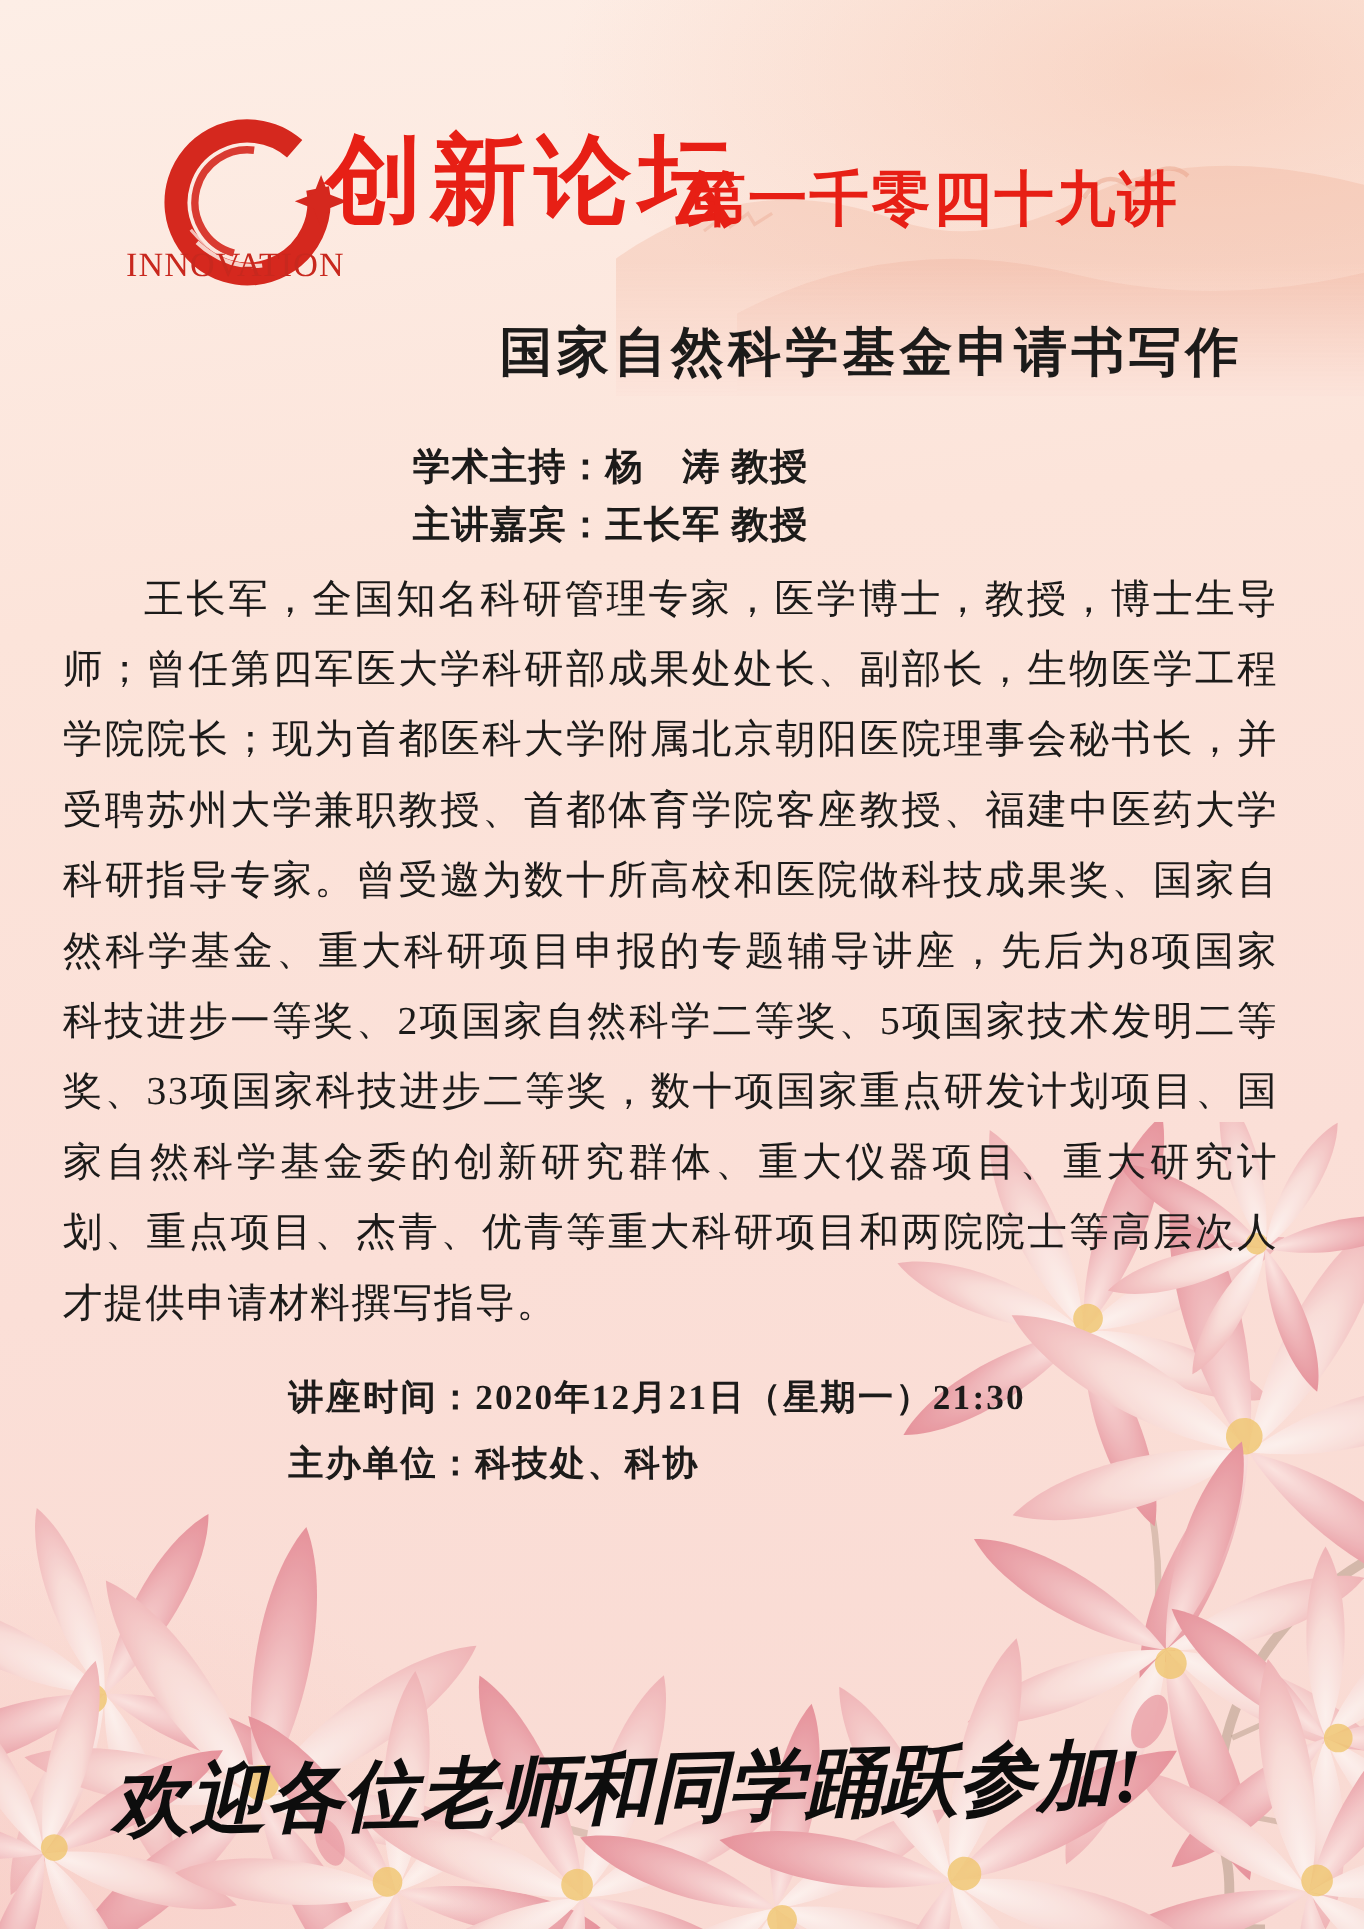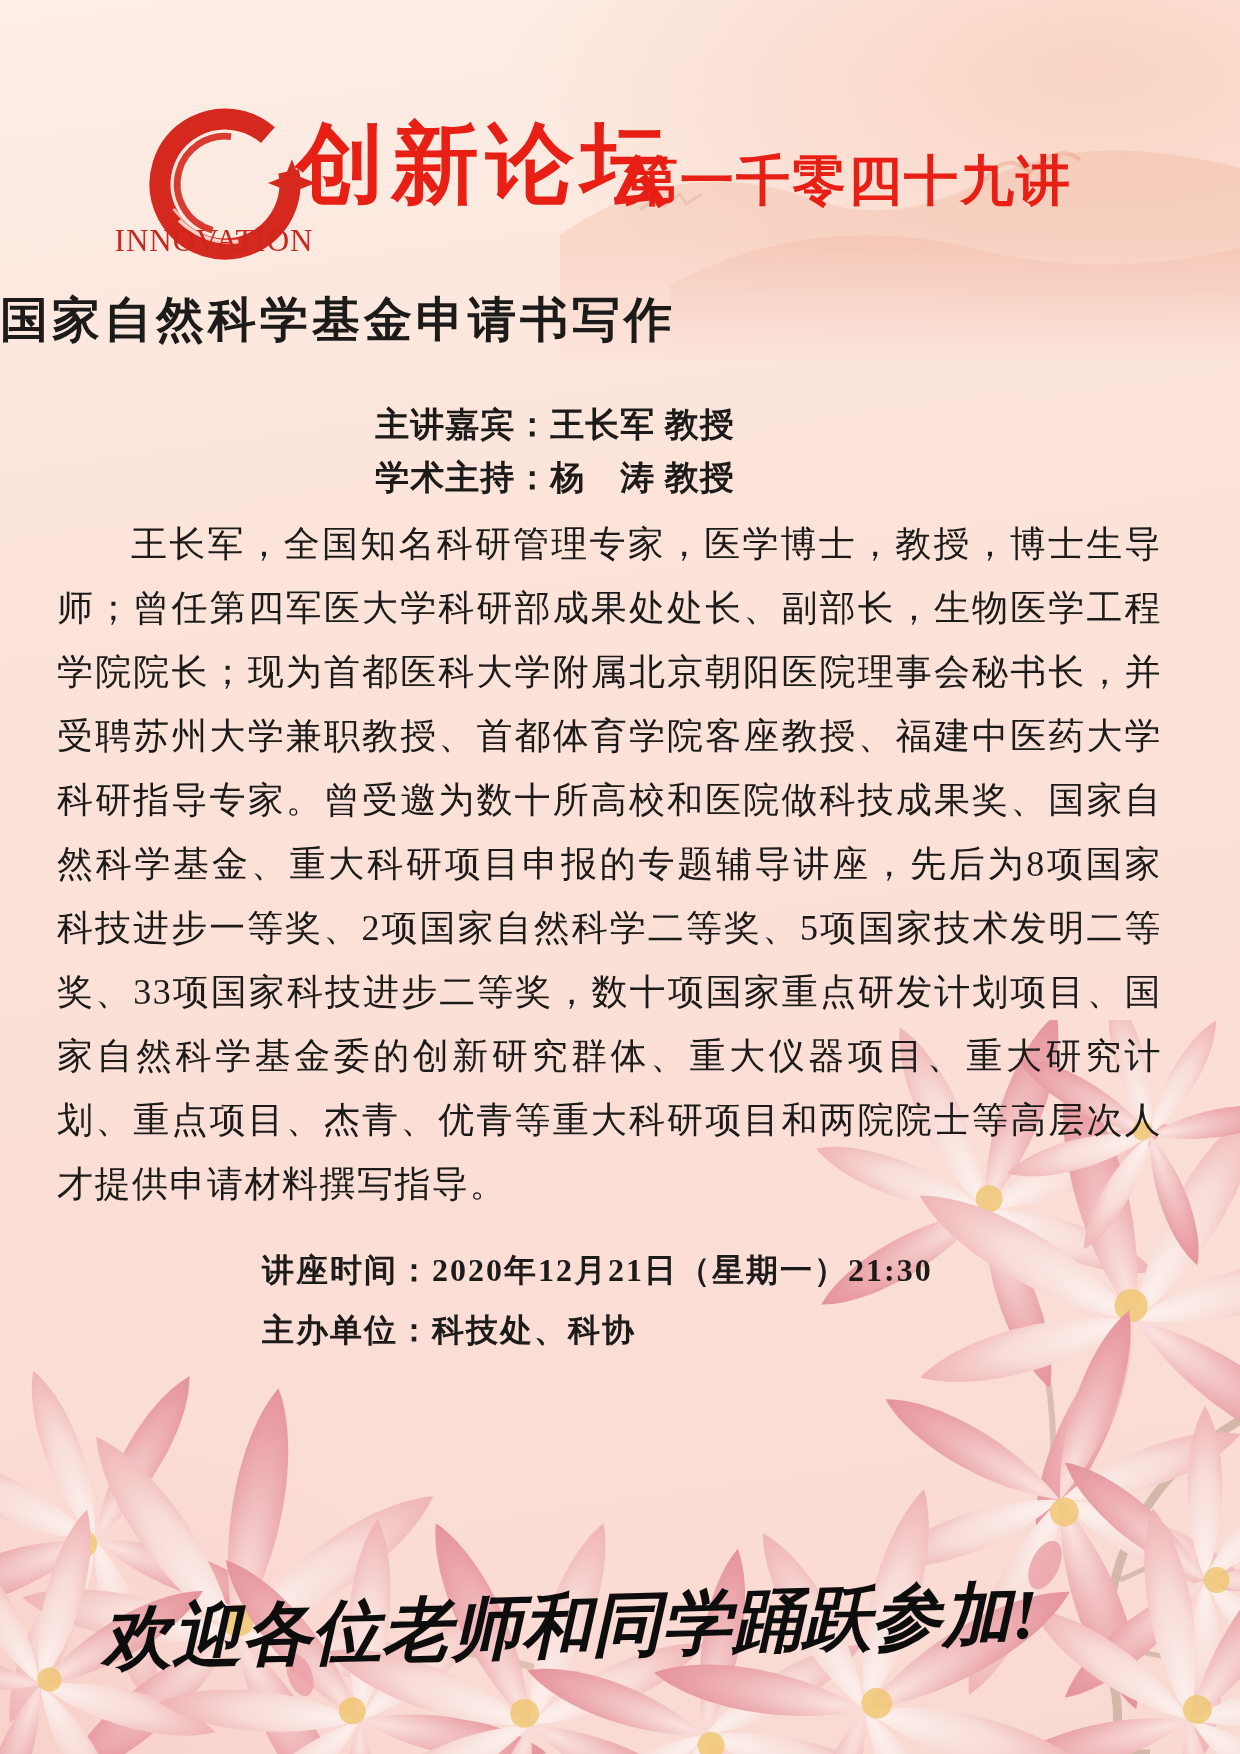"国家自然科学基金申请书写作" .lecture-title { text-align: left -> right }
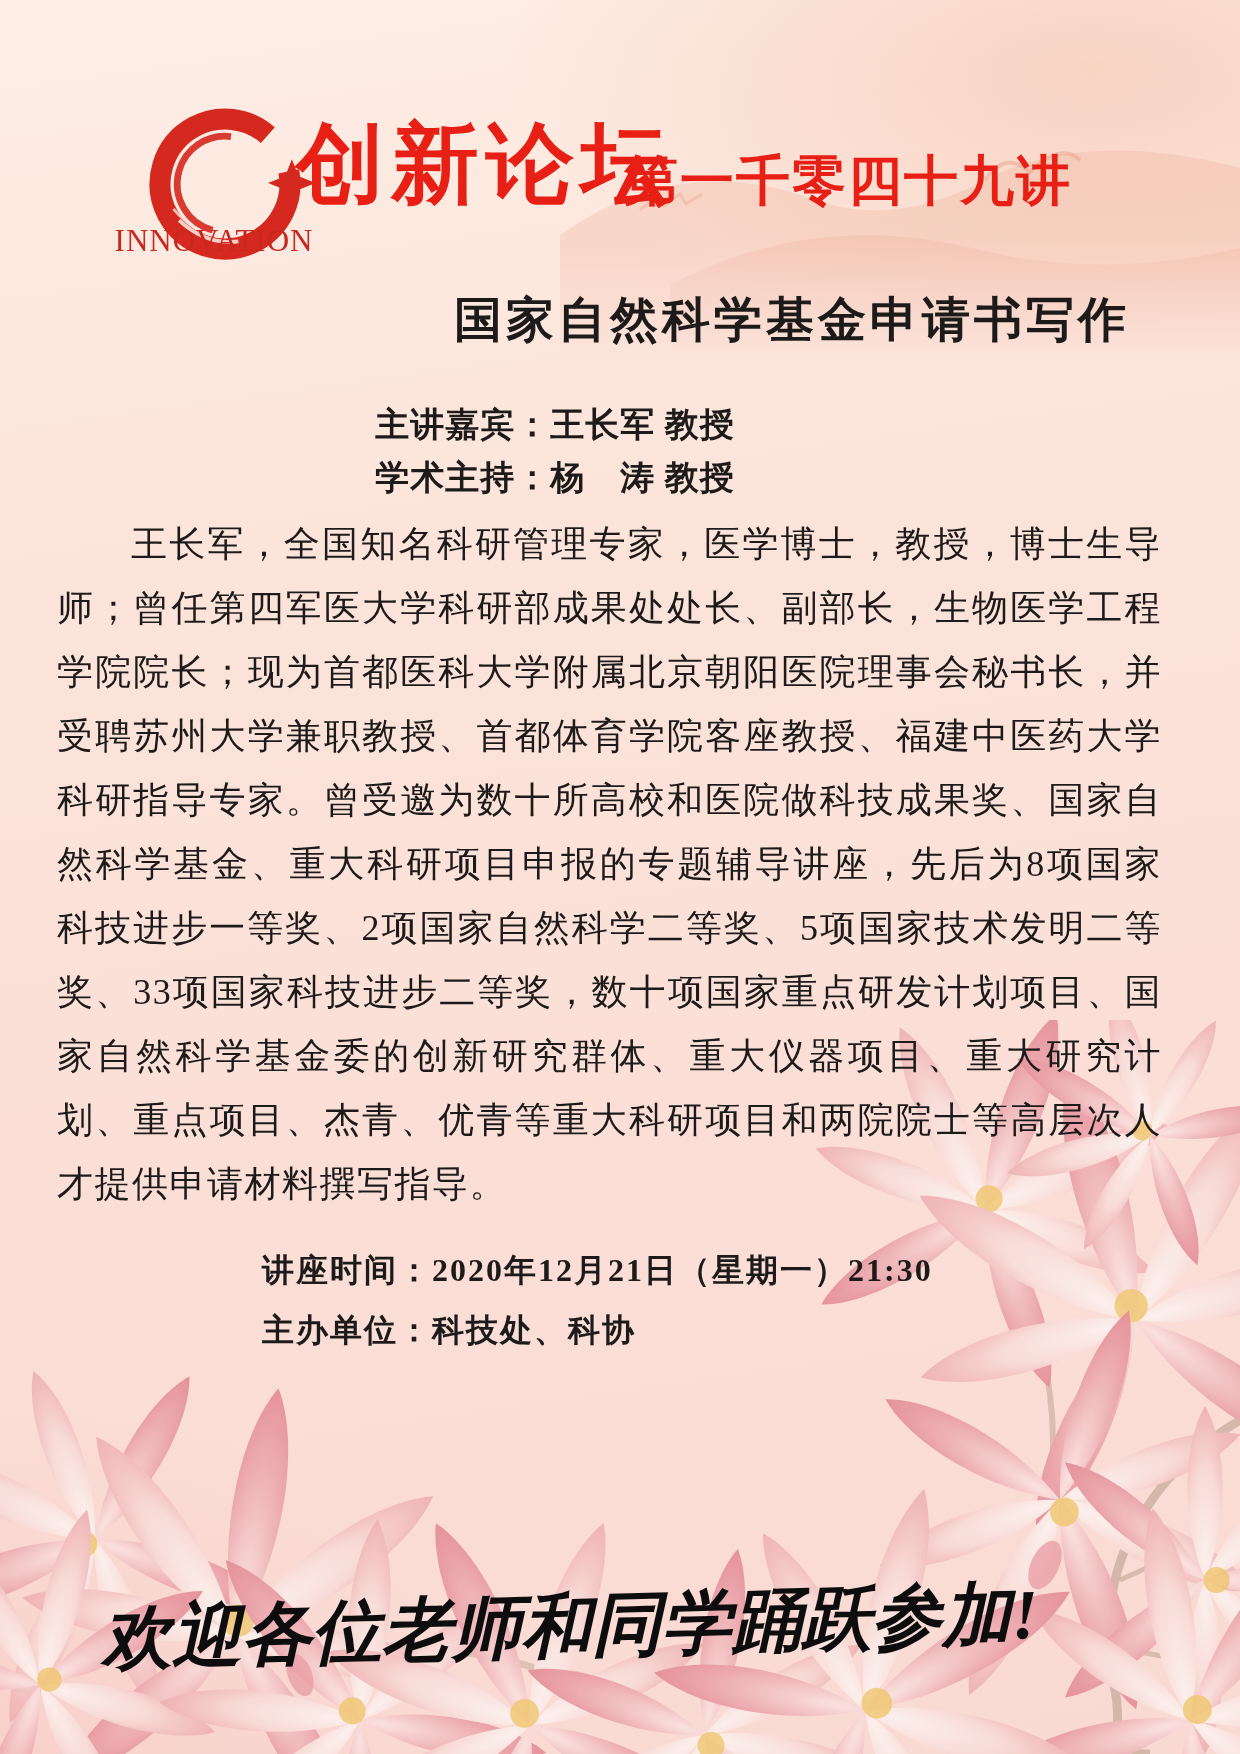"主讲嘉宾：王长军 教授" div { order: before "学术主持：杨 涛 教授" -> after "学术主持：杨 涛 教授" }
